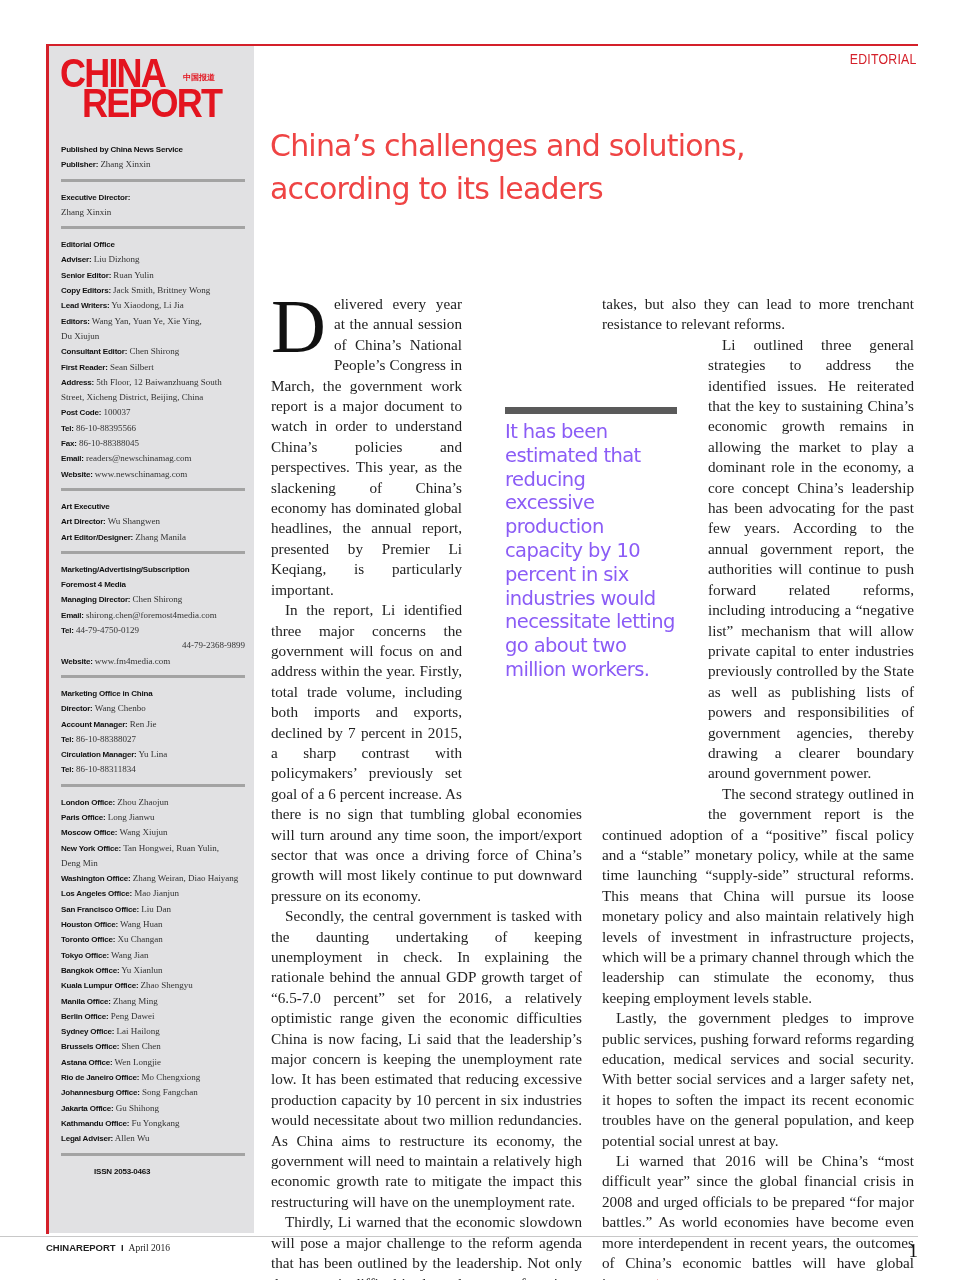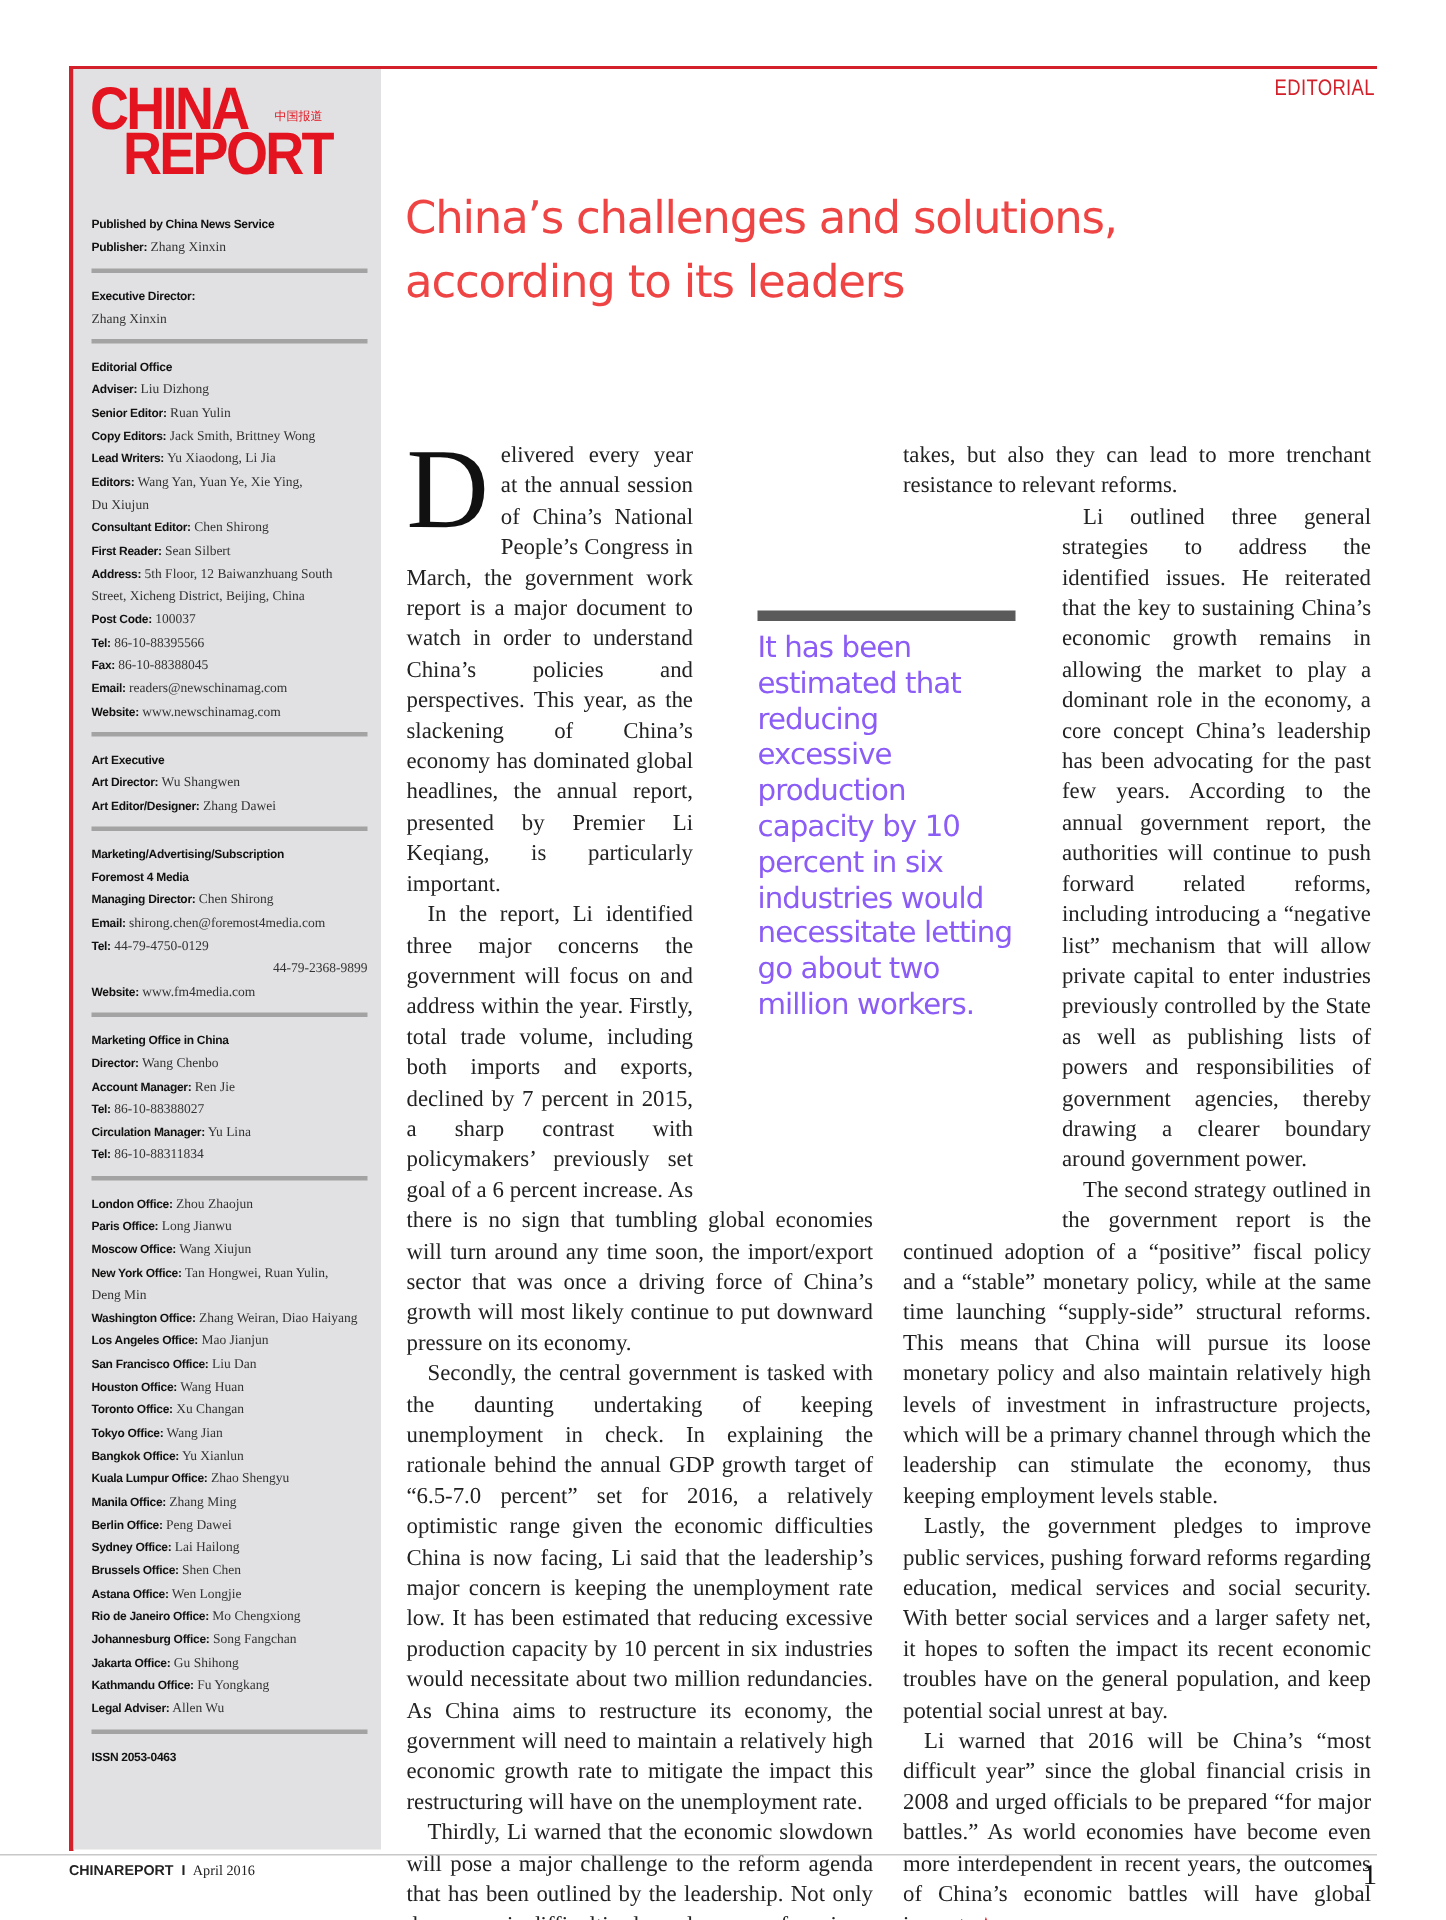"中国报道" .logo .cn { font-weight: normal -> bold }
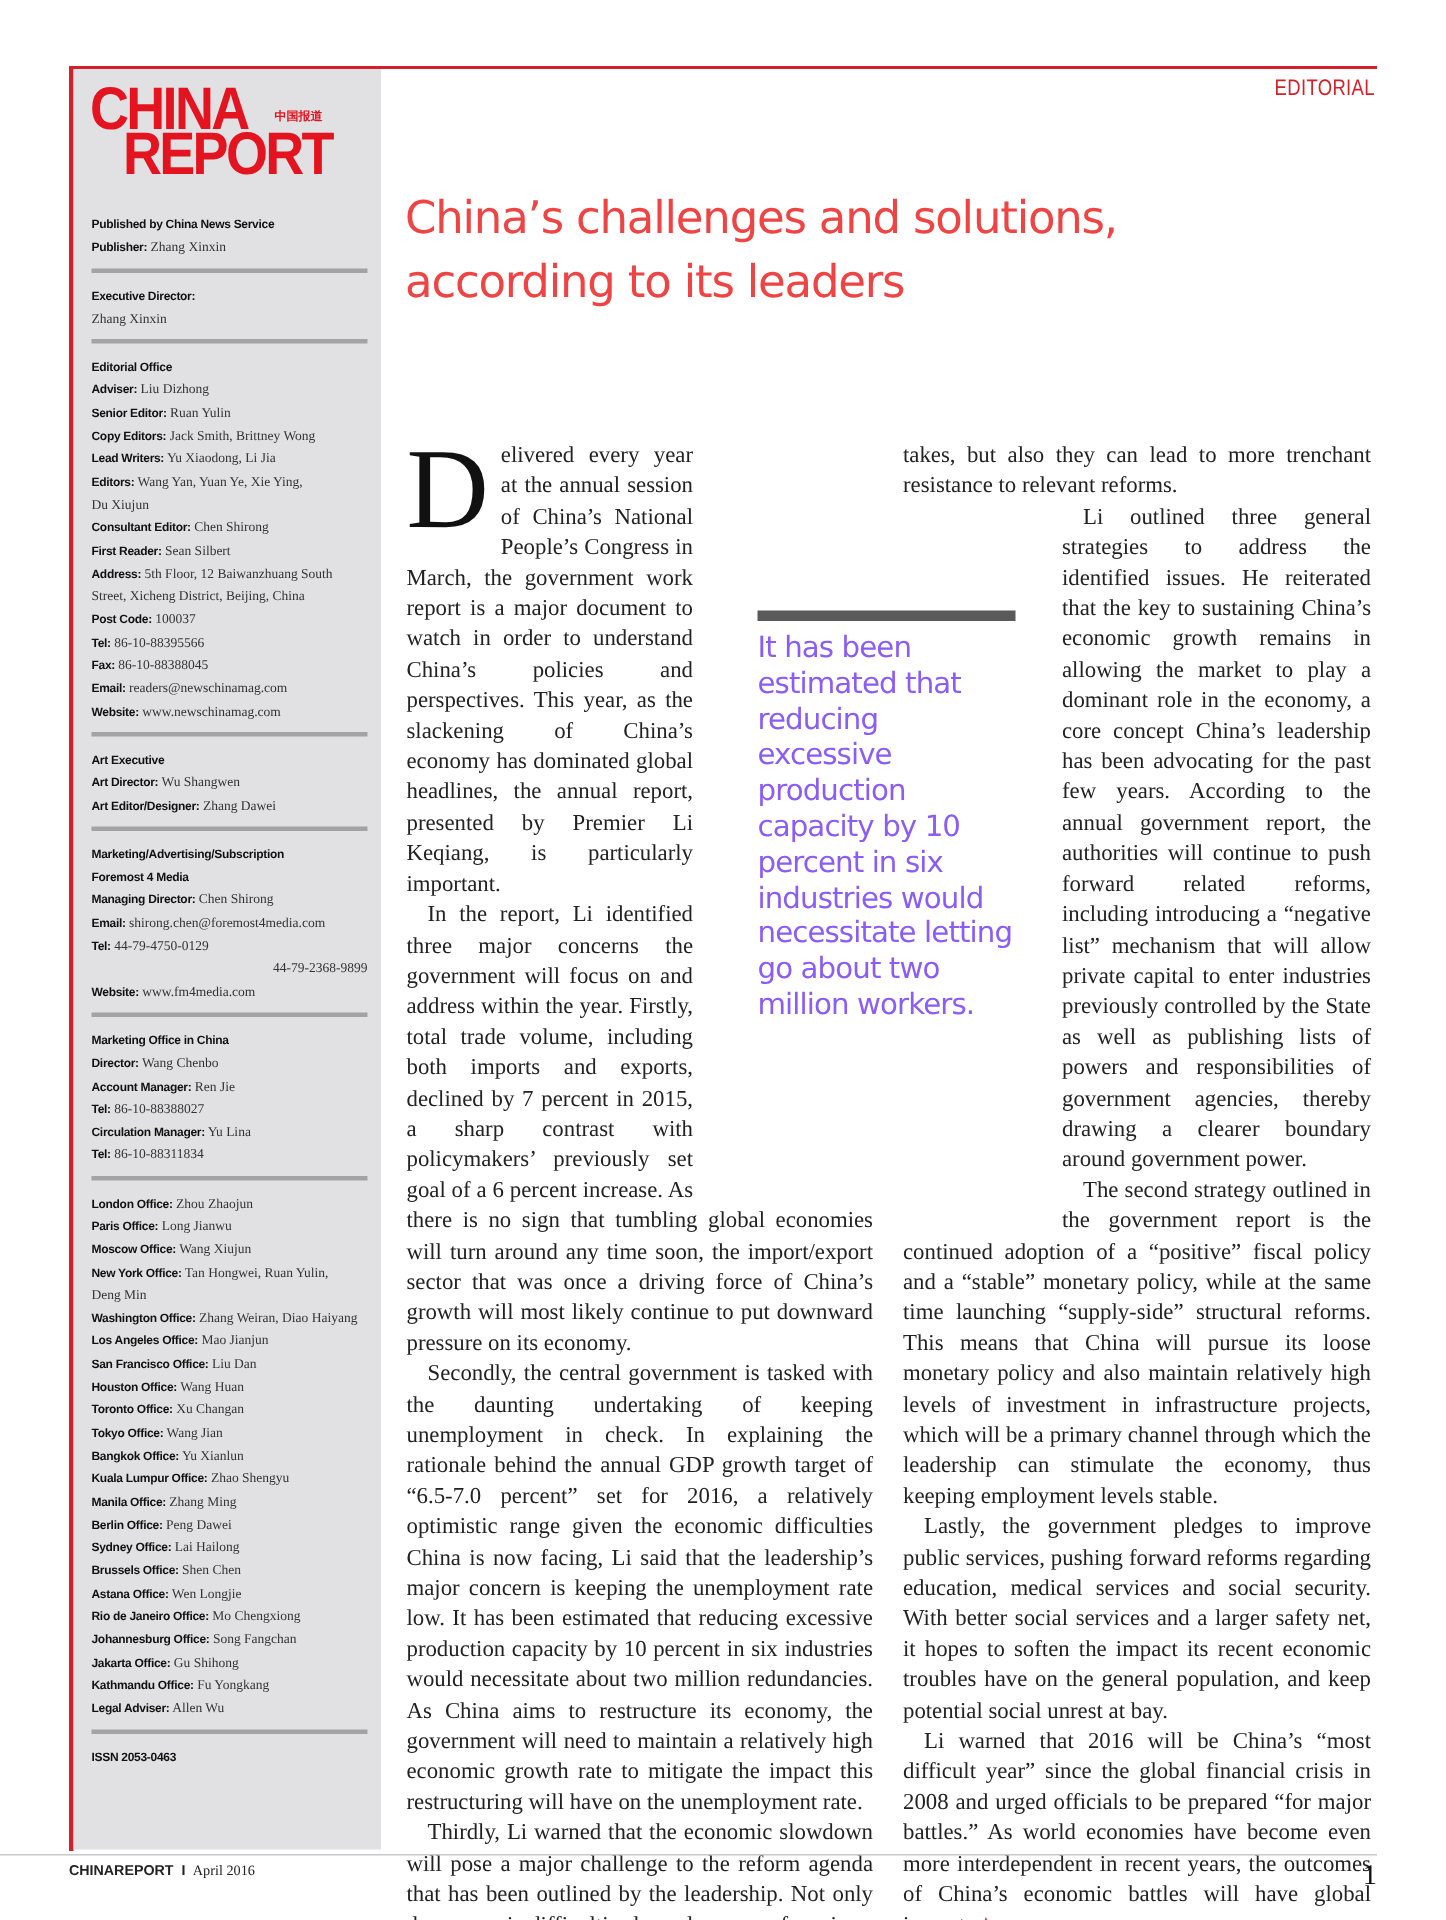"Zhang Dawei" span { text: Dawei -> Manila }
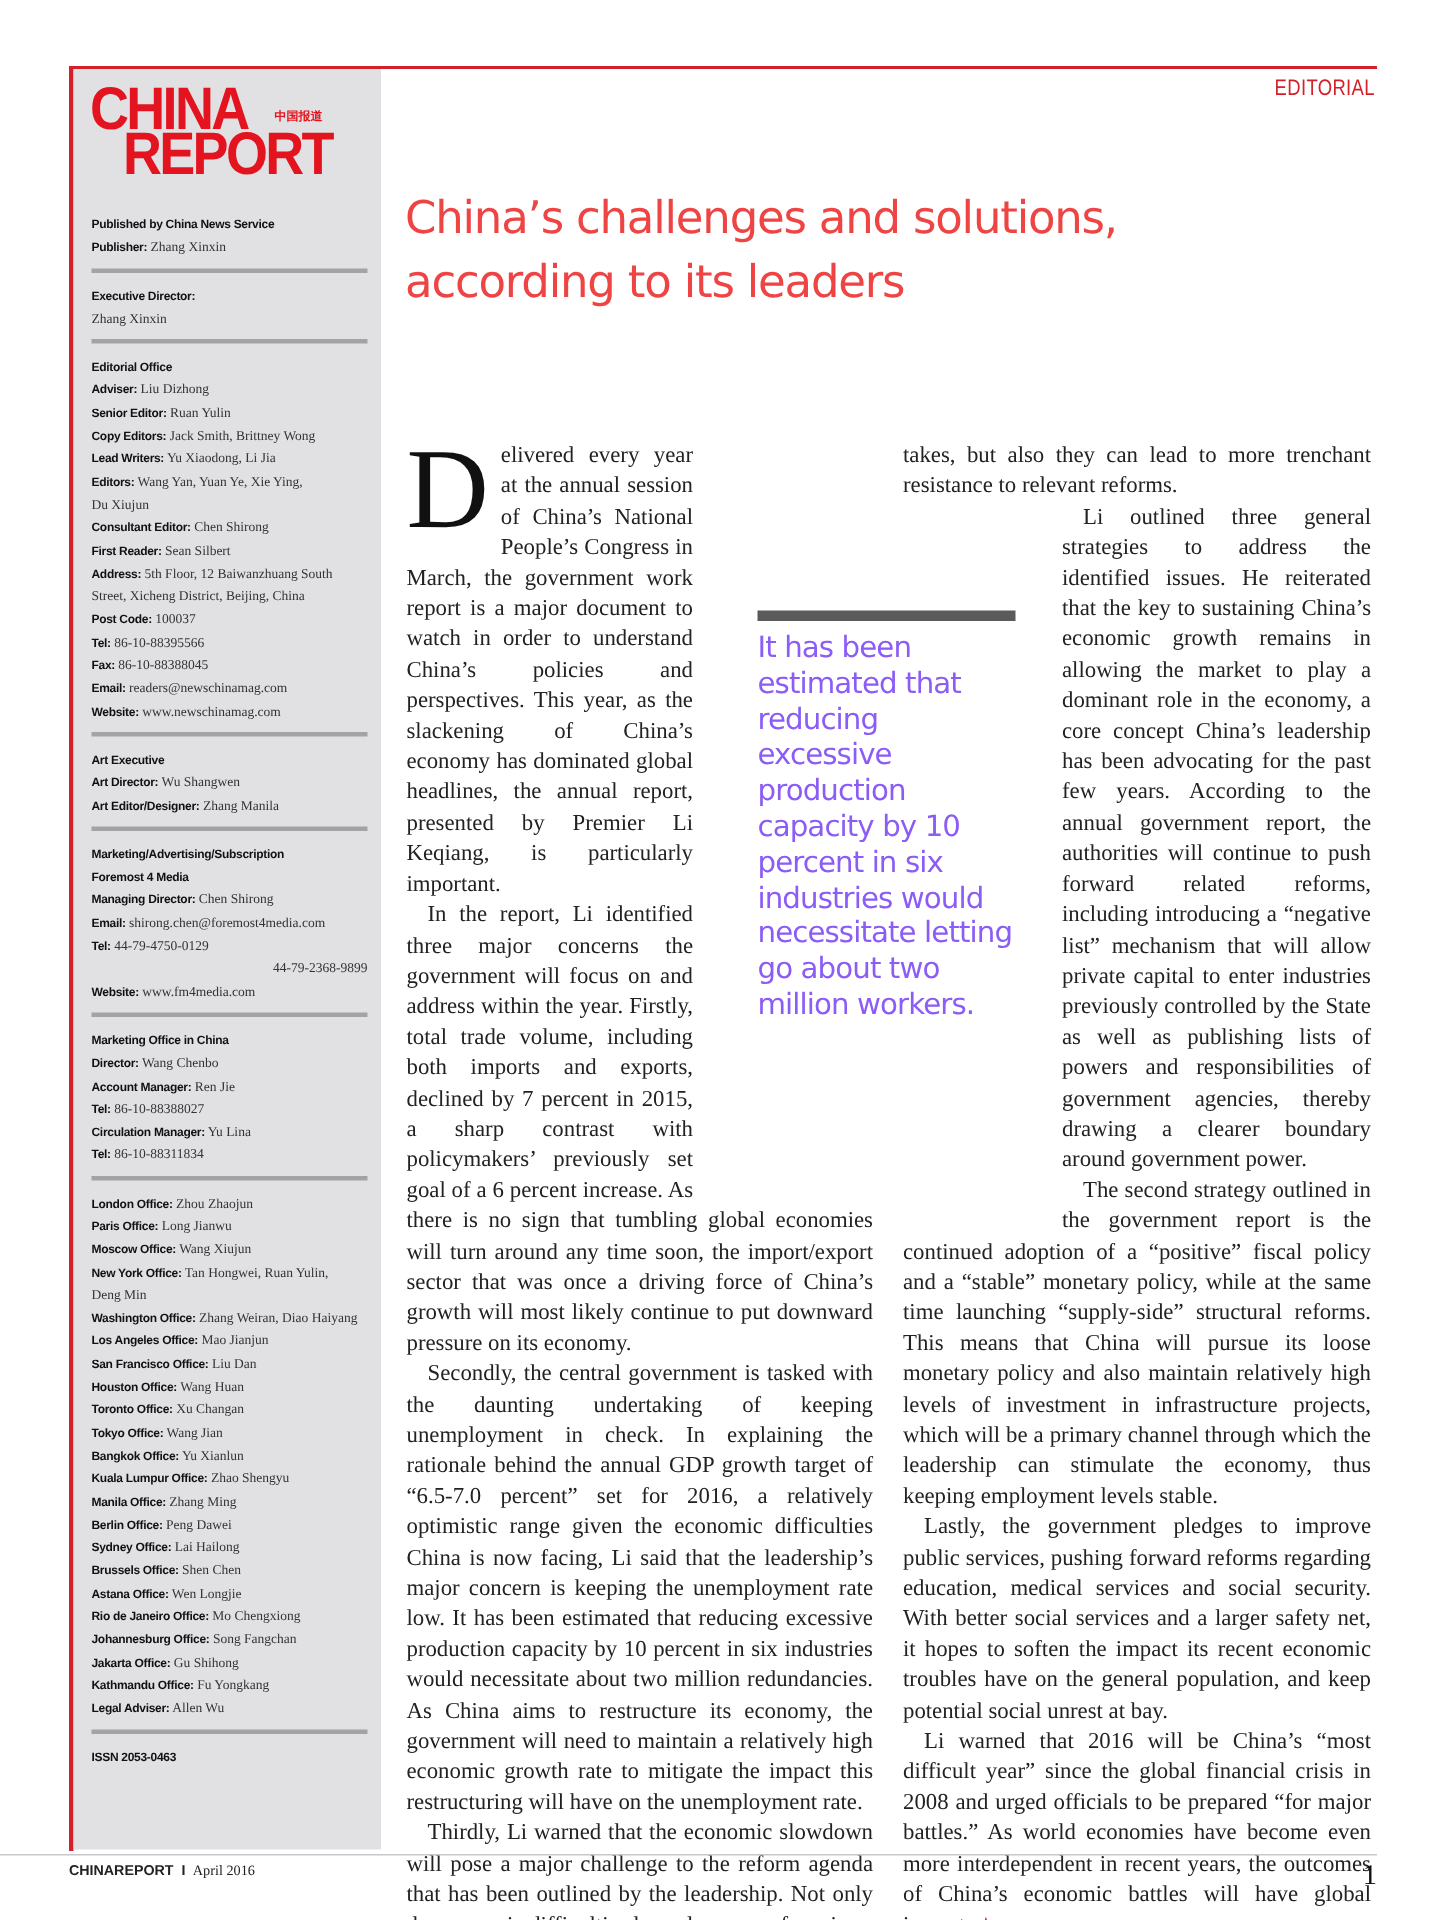"ISSN 2053-0463" .mast .grp.last { margin-left: none -> 33px }
